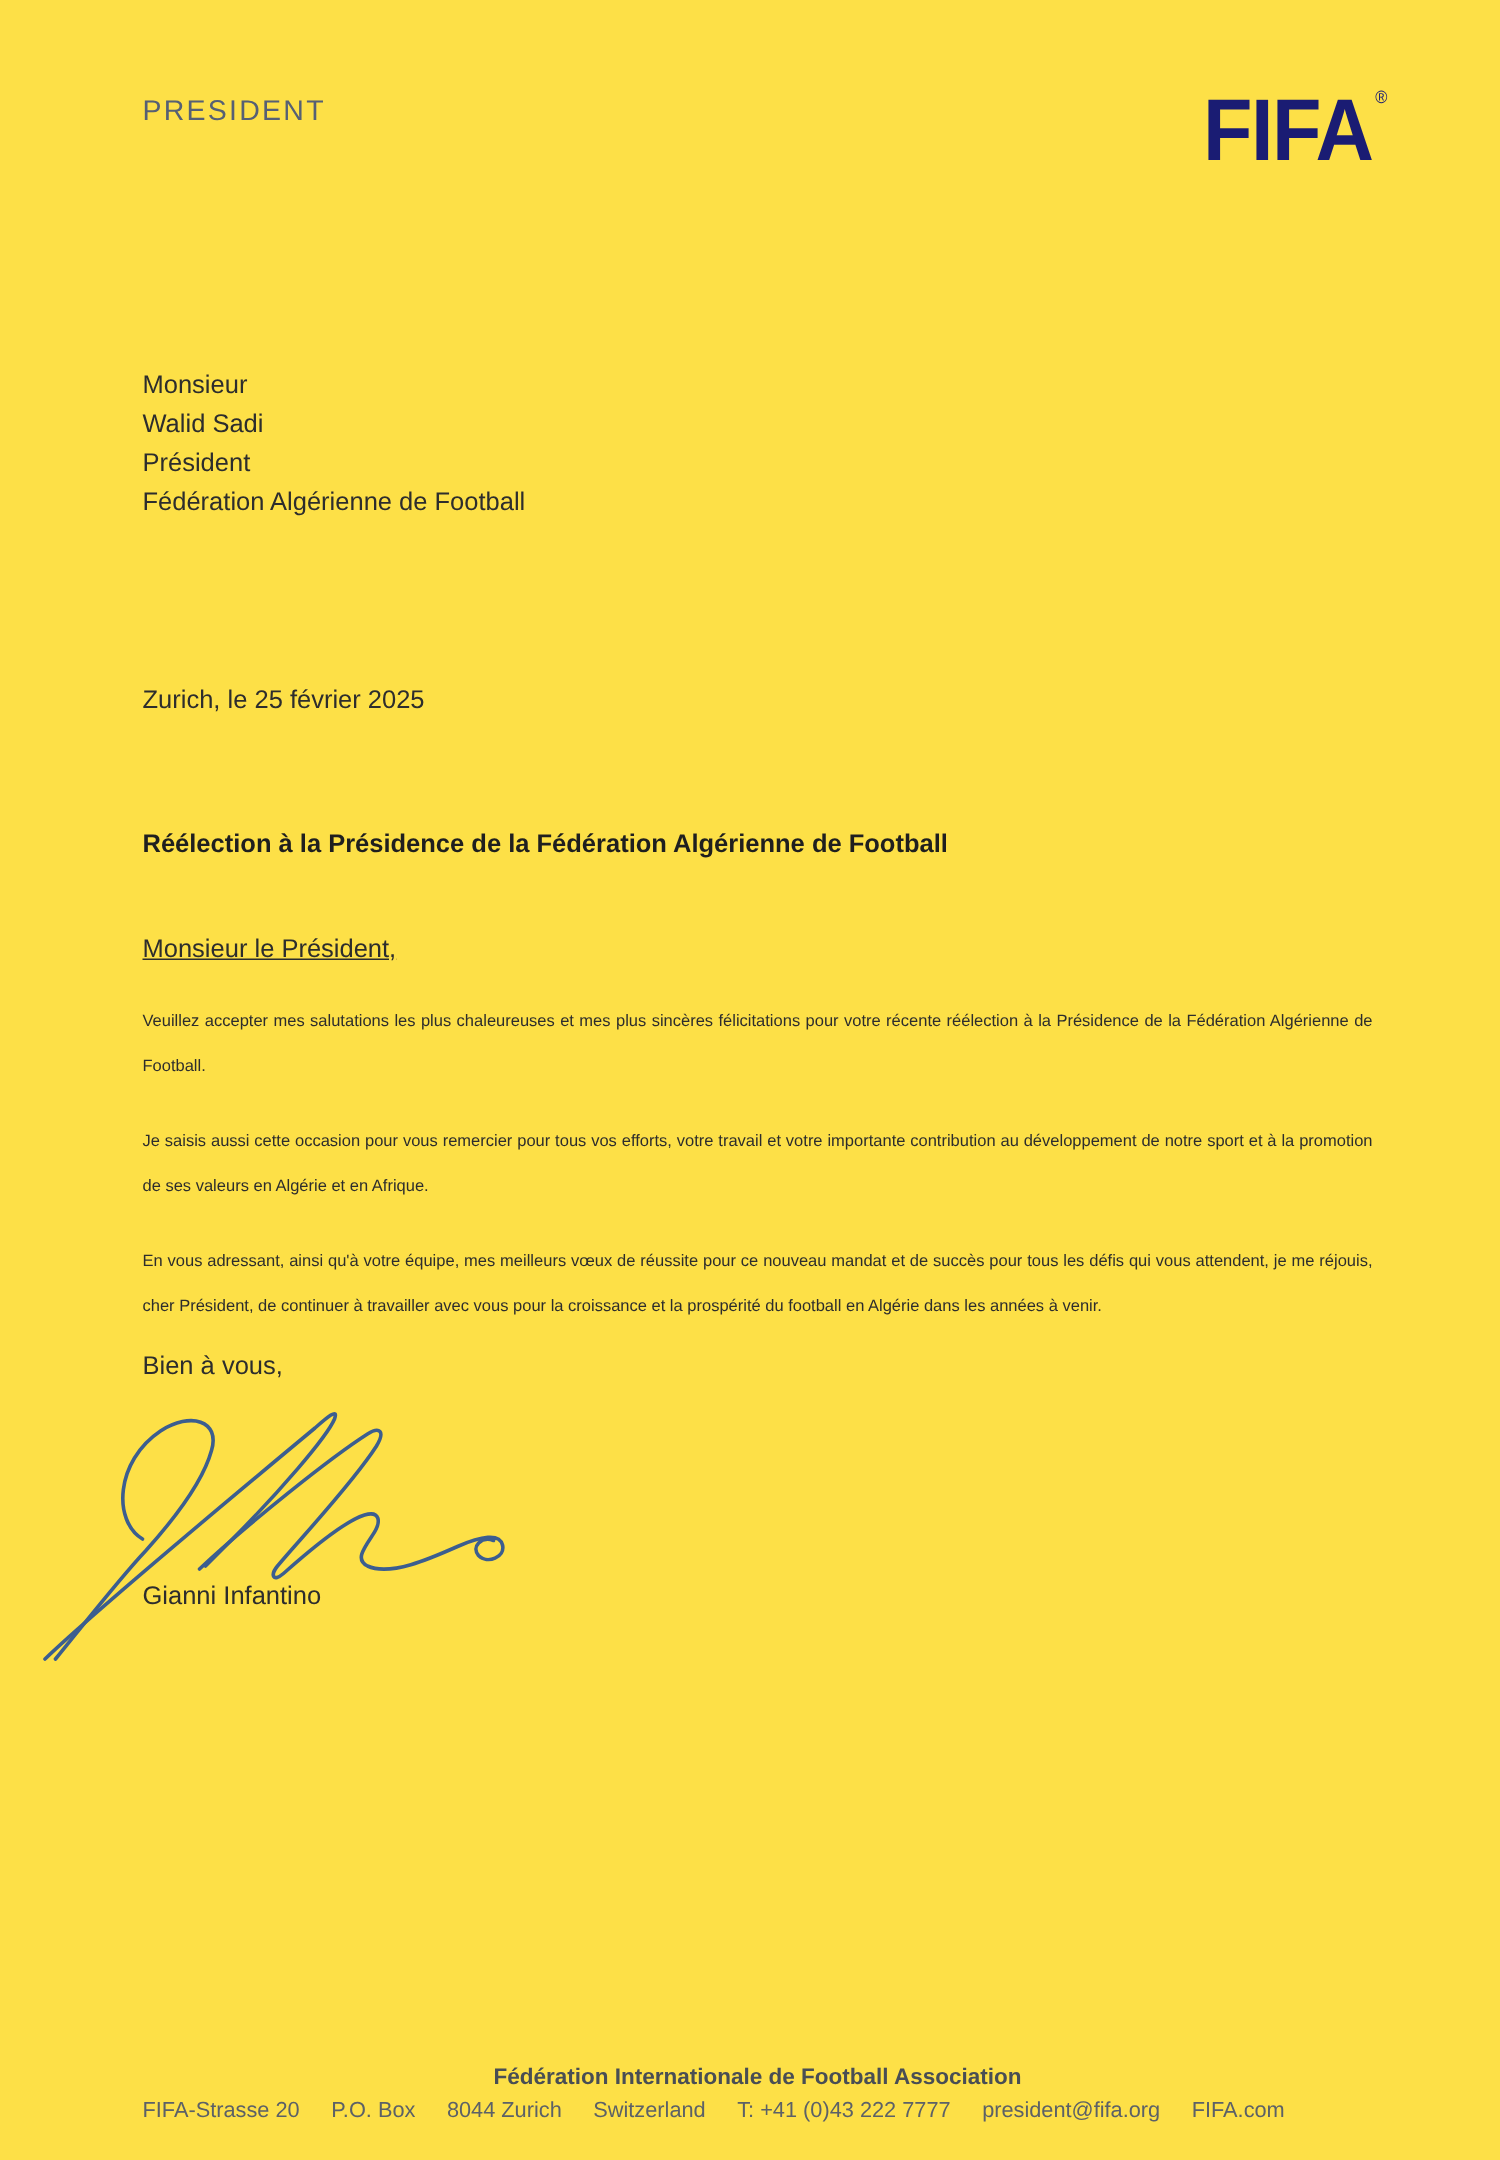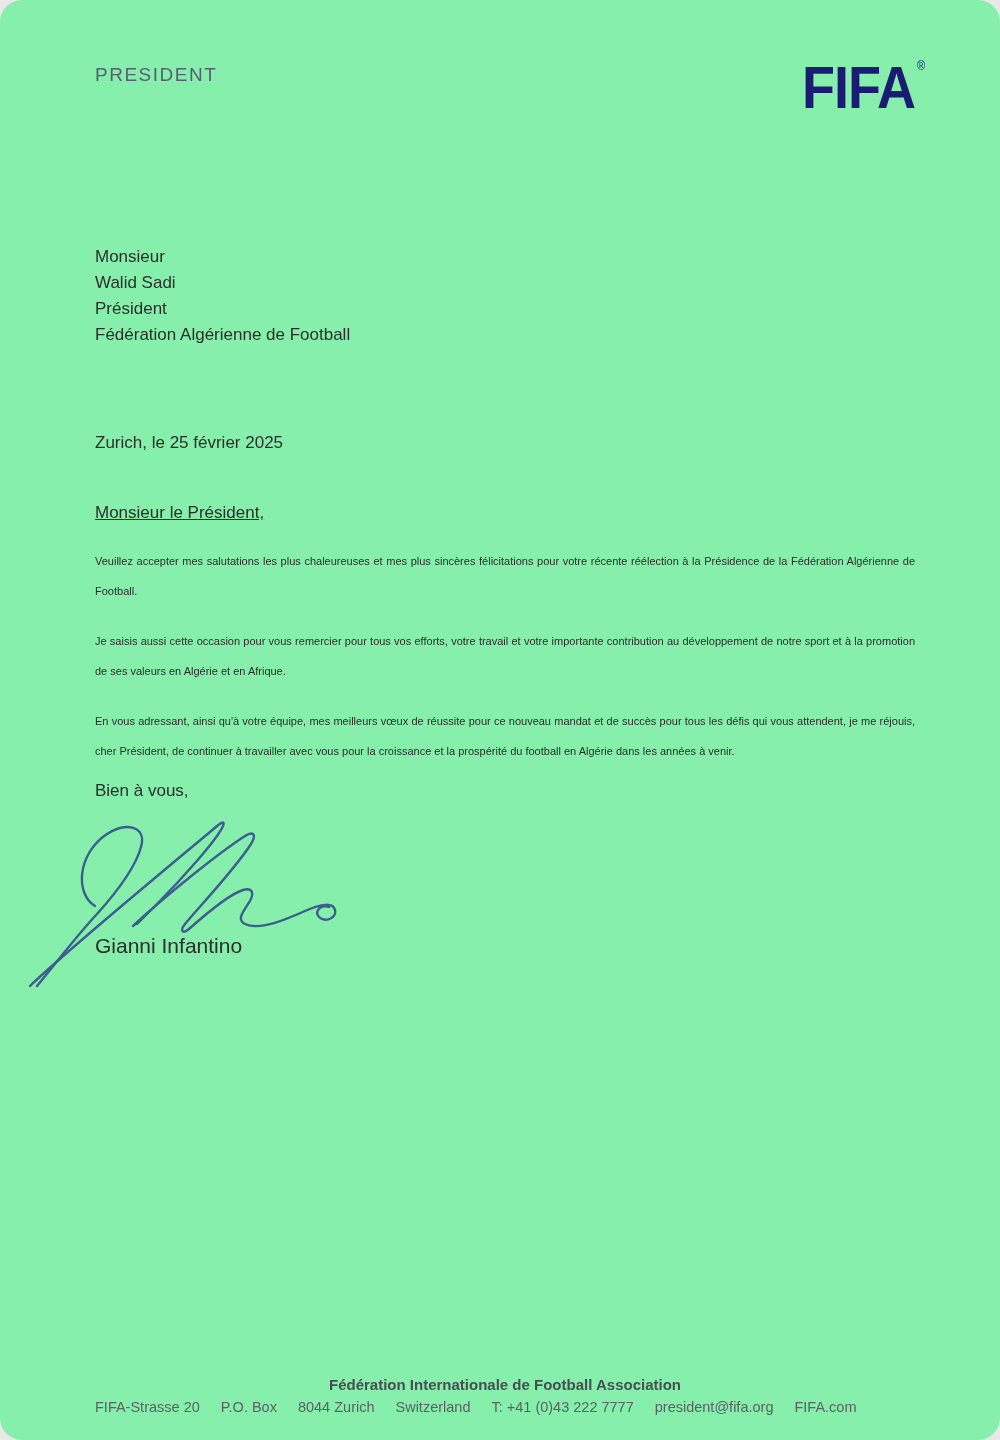"PRESIDENT" .page { background: #86efac -> #fde047; border-radius: 22px -> none }
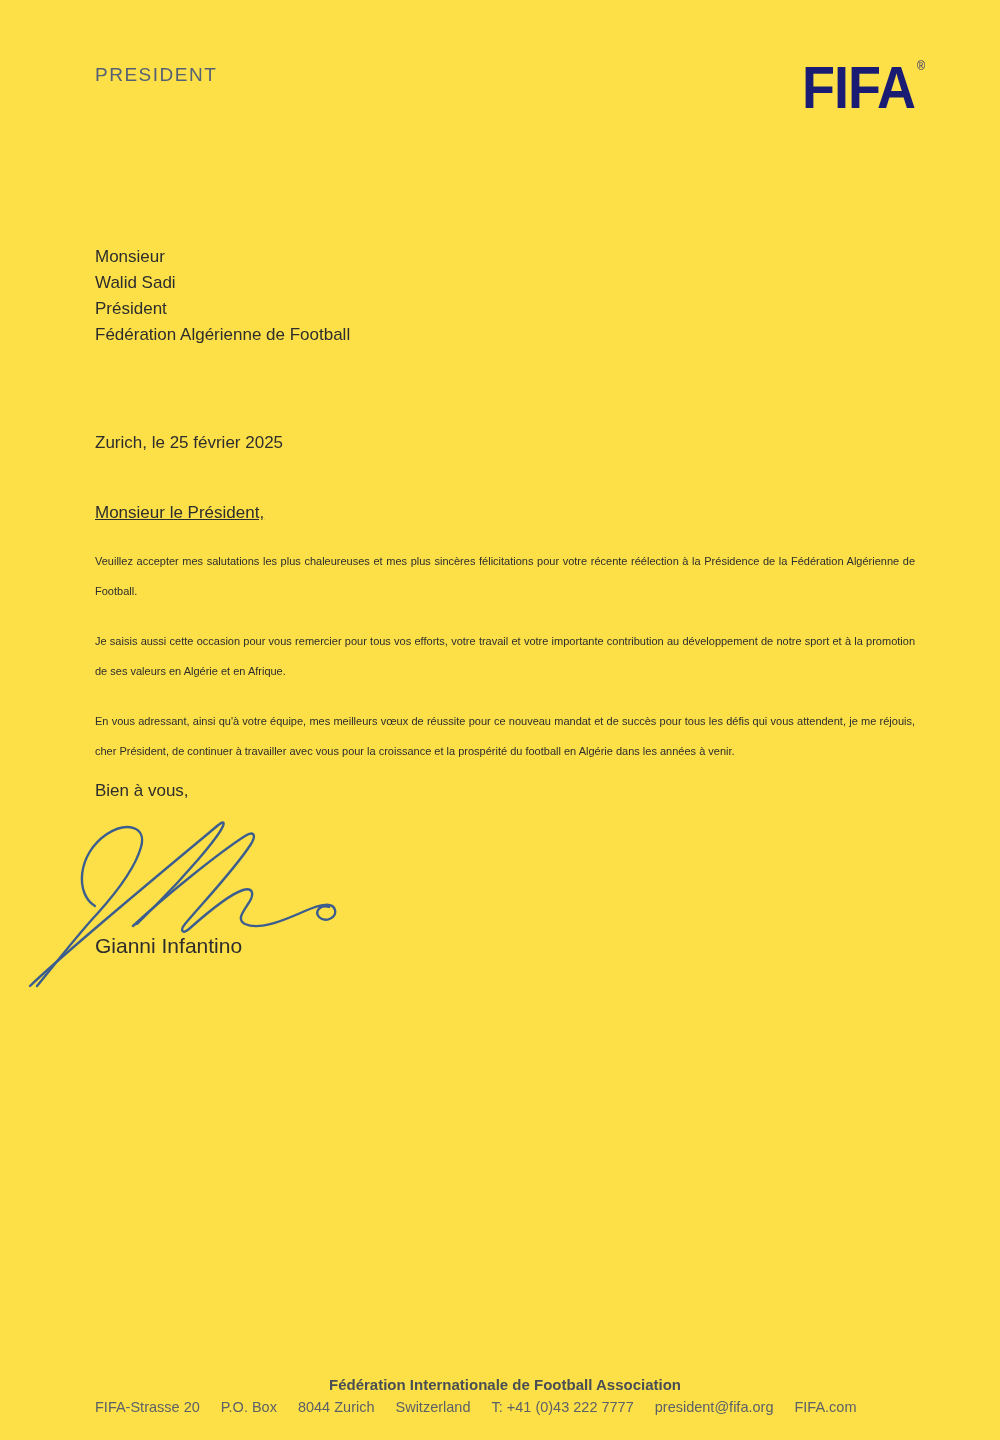"Zurich, le 25 février 2025" .dateline { margin-top: 82px -> 106px }
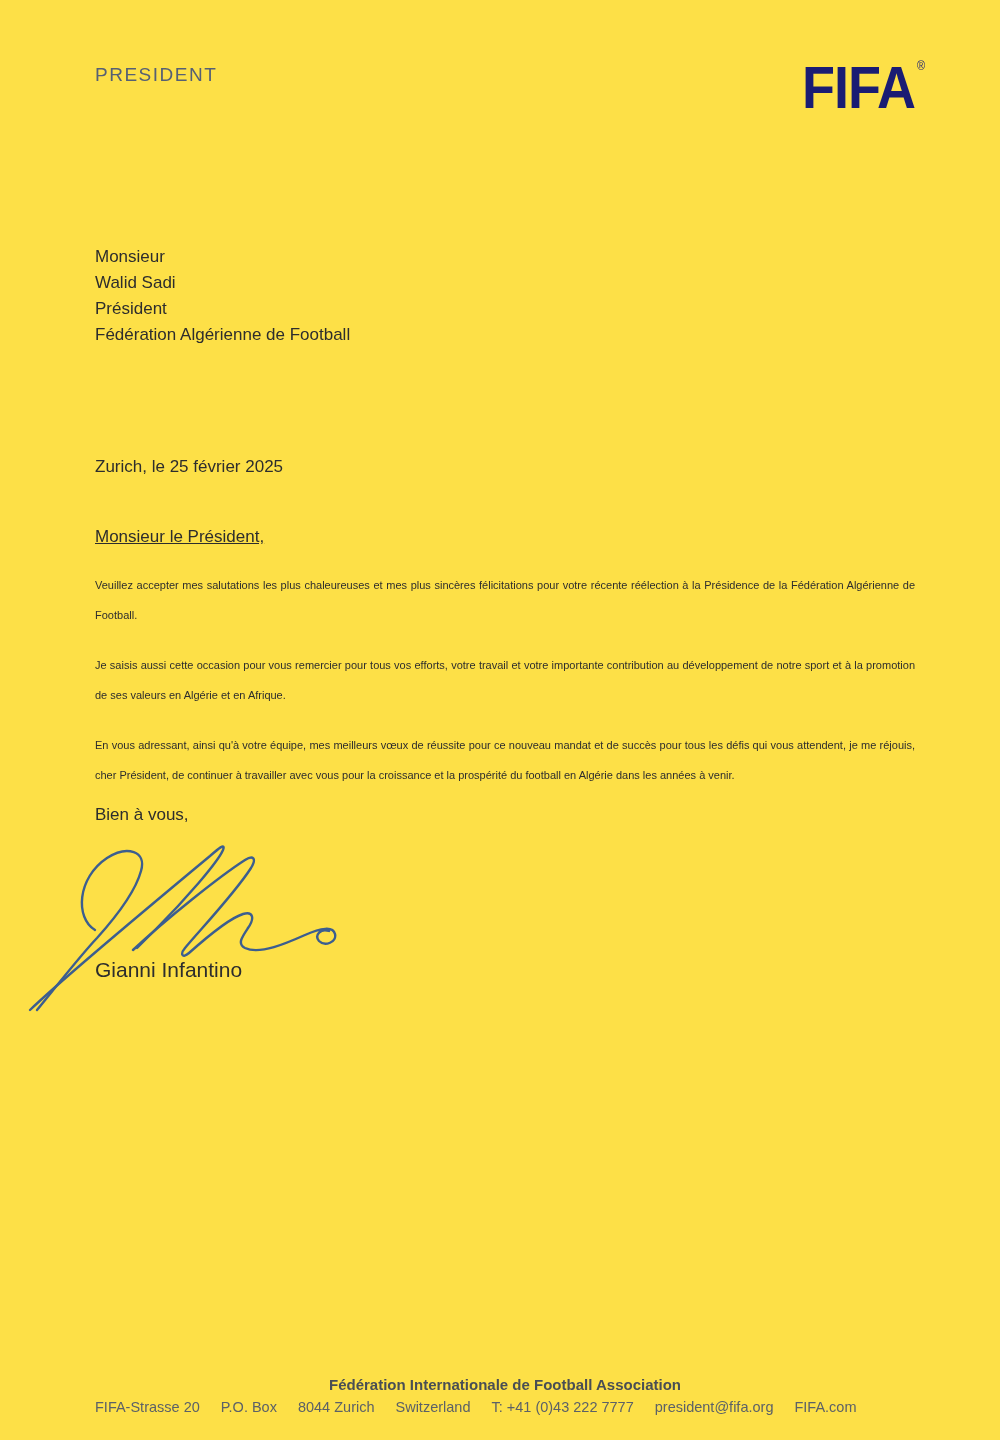"Réélection à la Présidence de" div.subject { html: none -> <div>Réélection à la Présidence de la Fédération Algérienne de Football</div> }
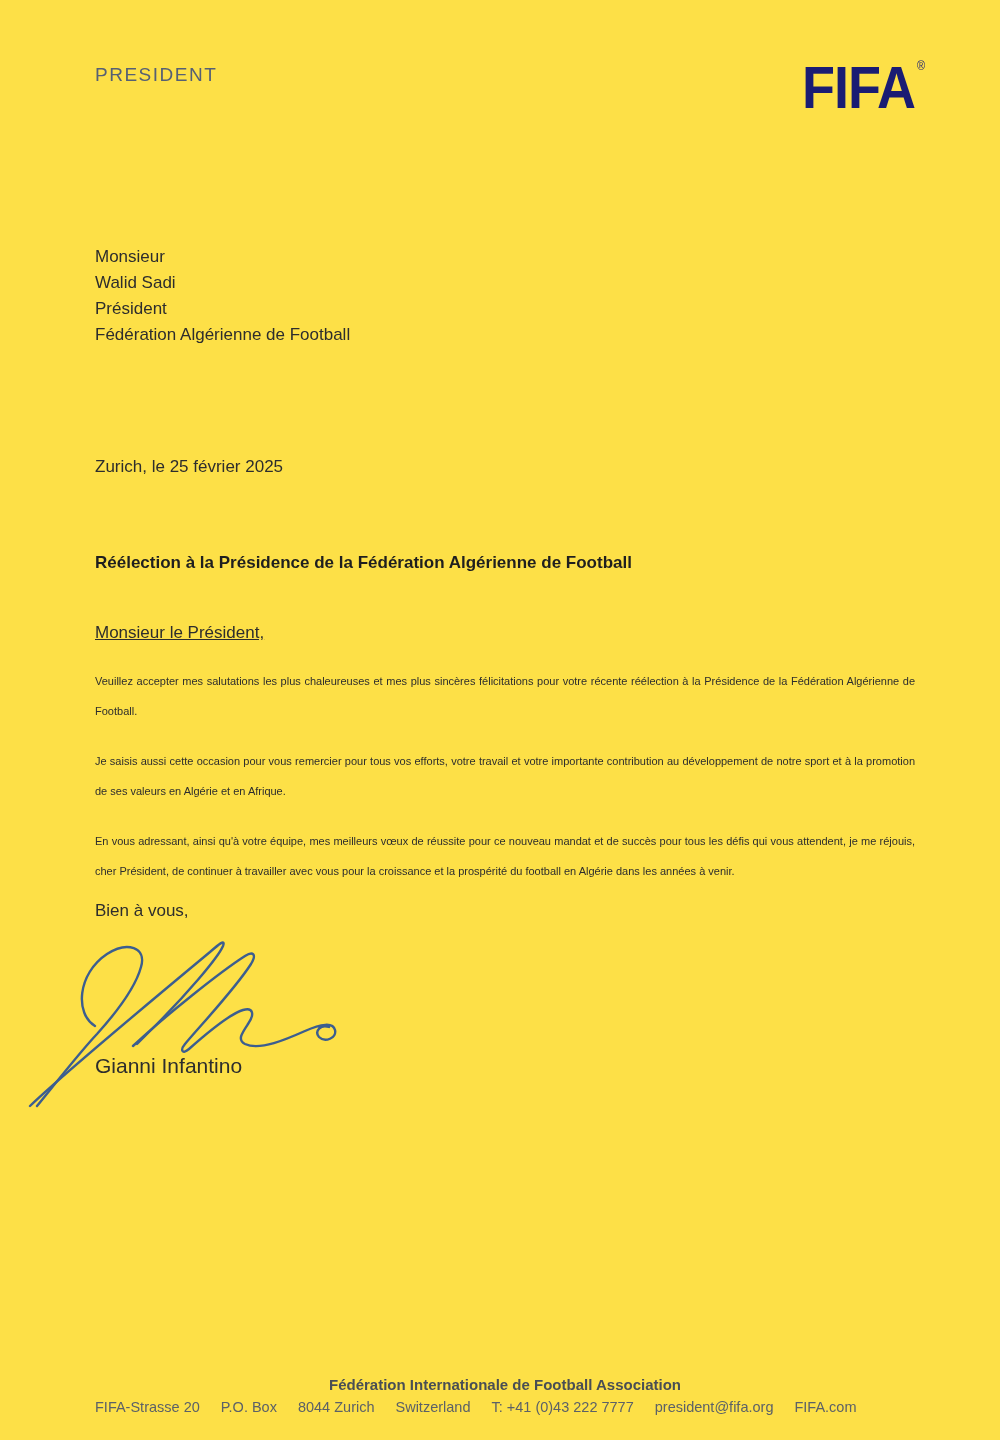"Gianni Infantino" .signer-name { font-size: 21px -> 17px }
